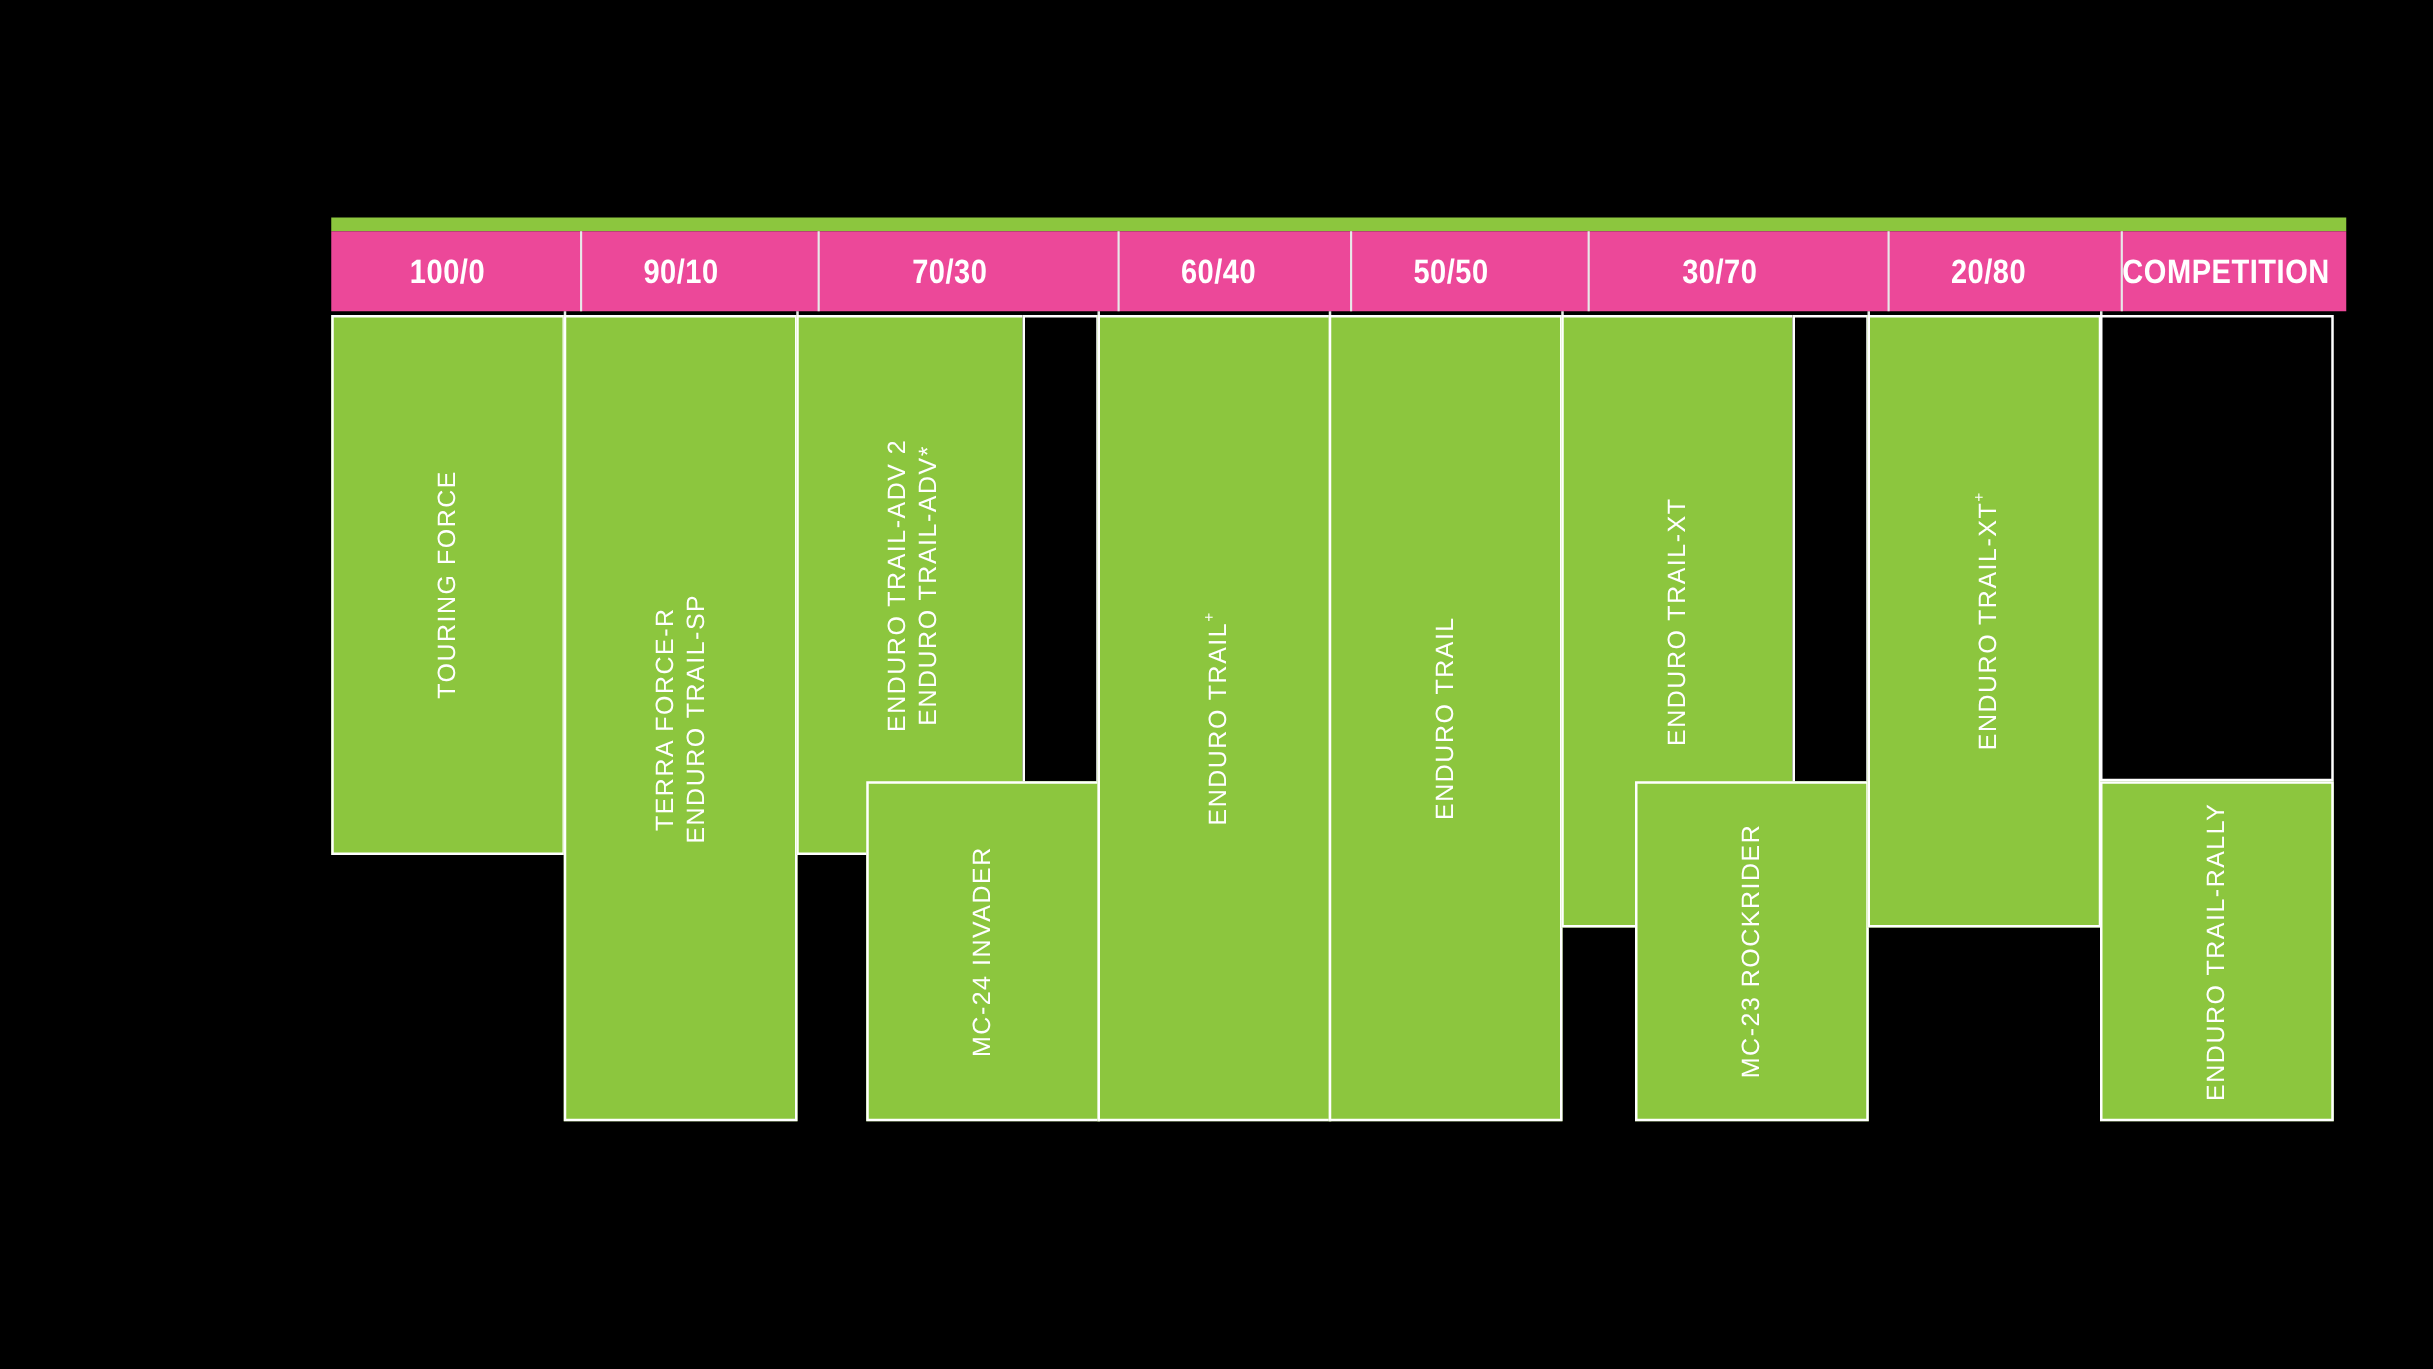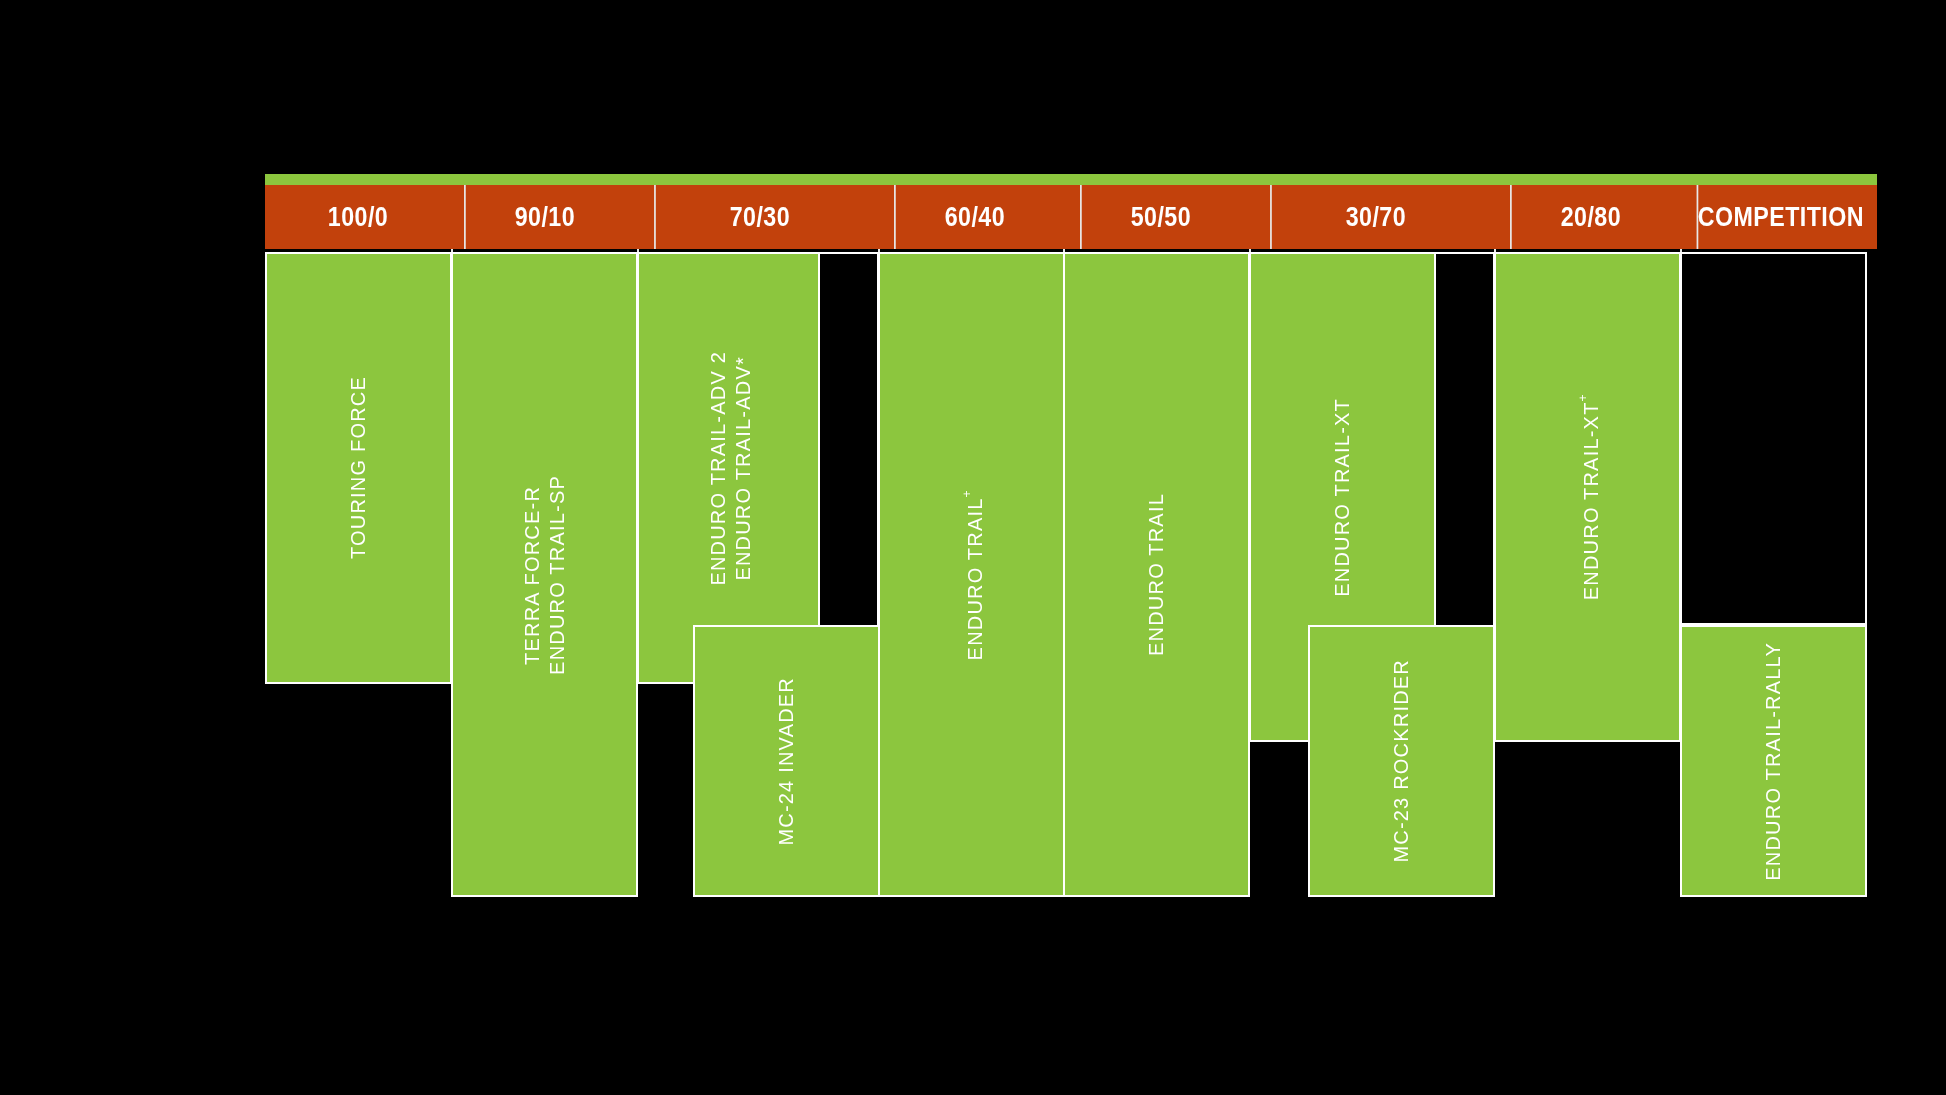"100/0" .header-band { background: #c2410c -> #ec4899 }
